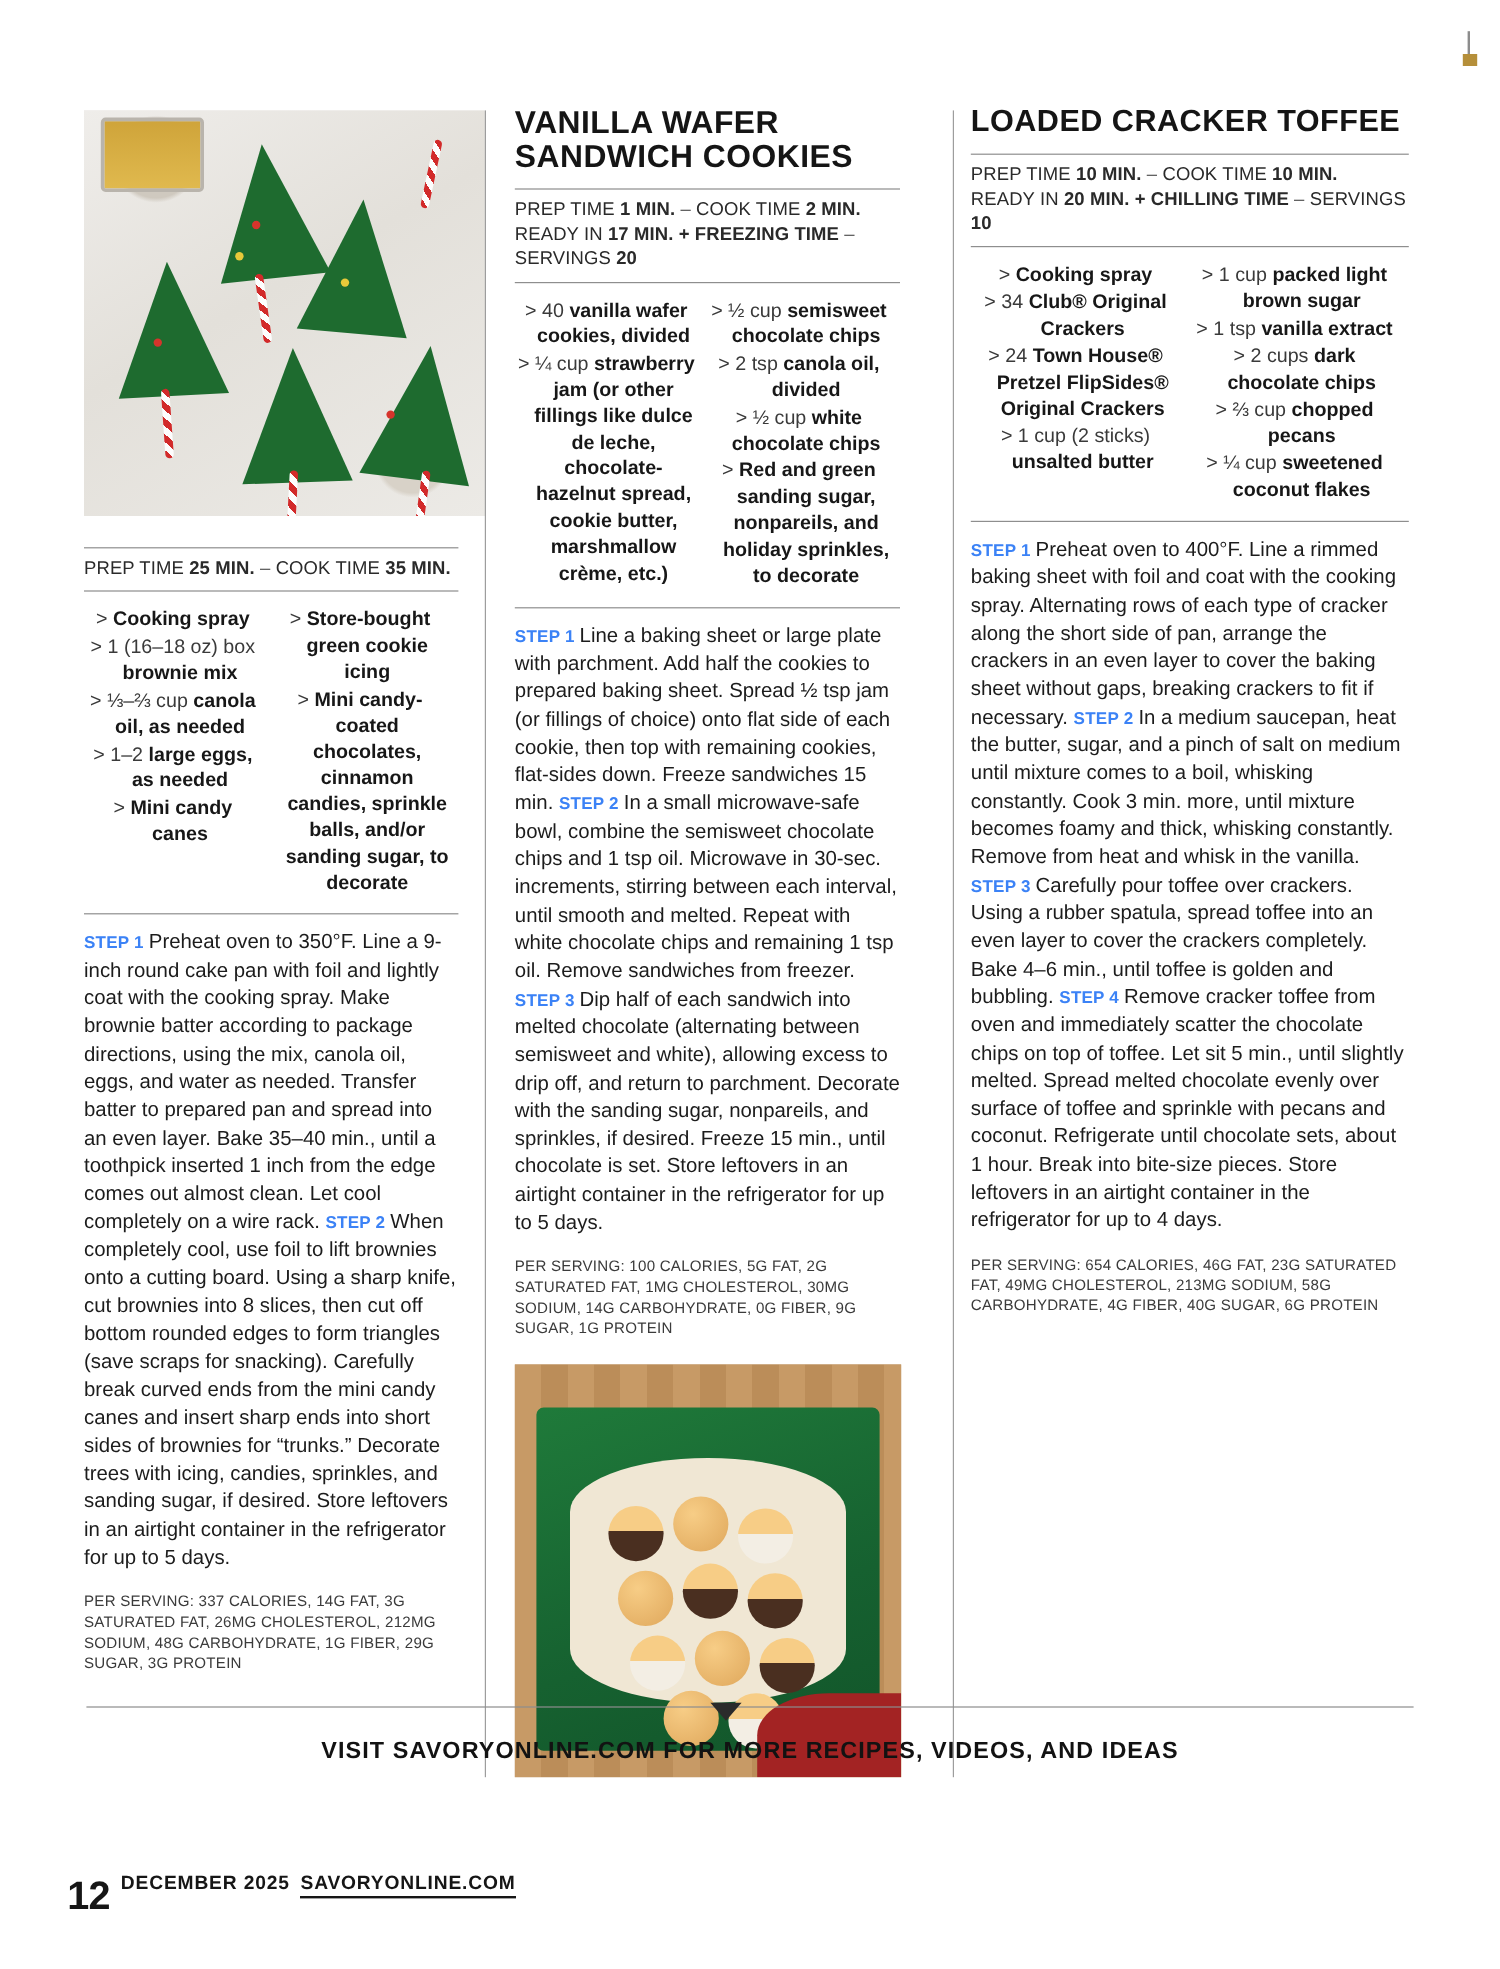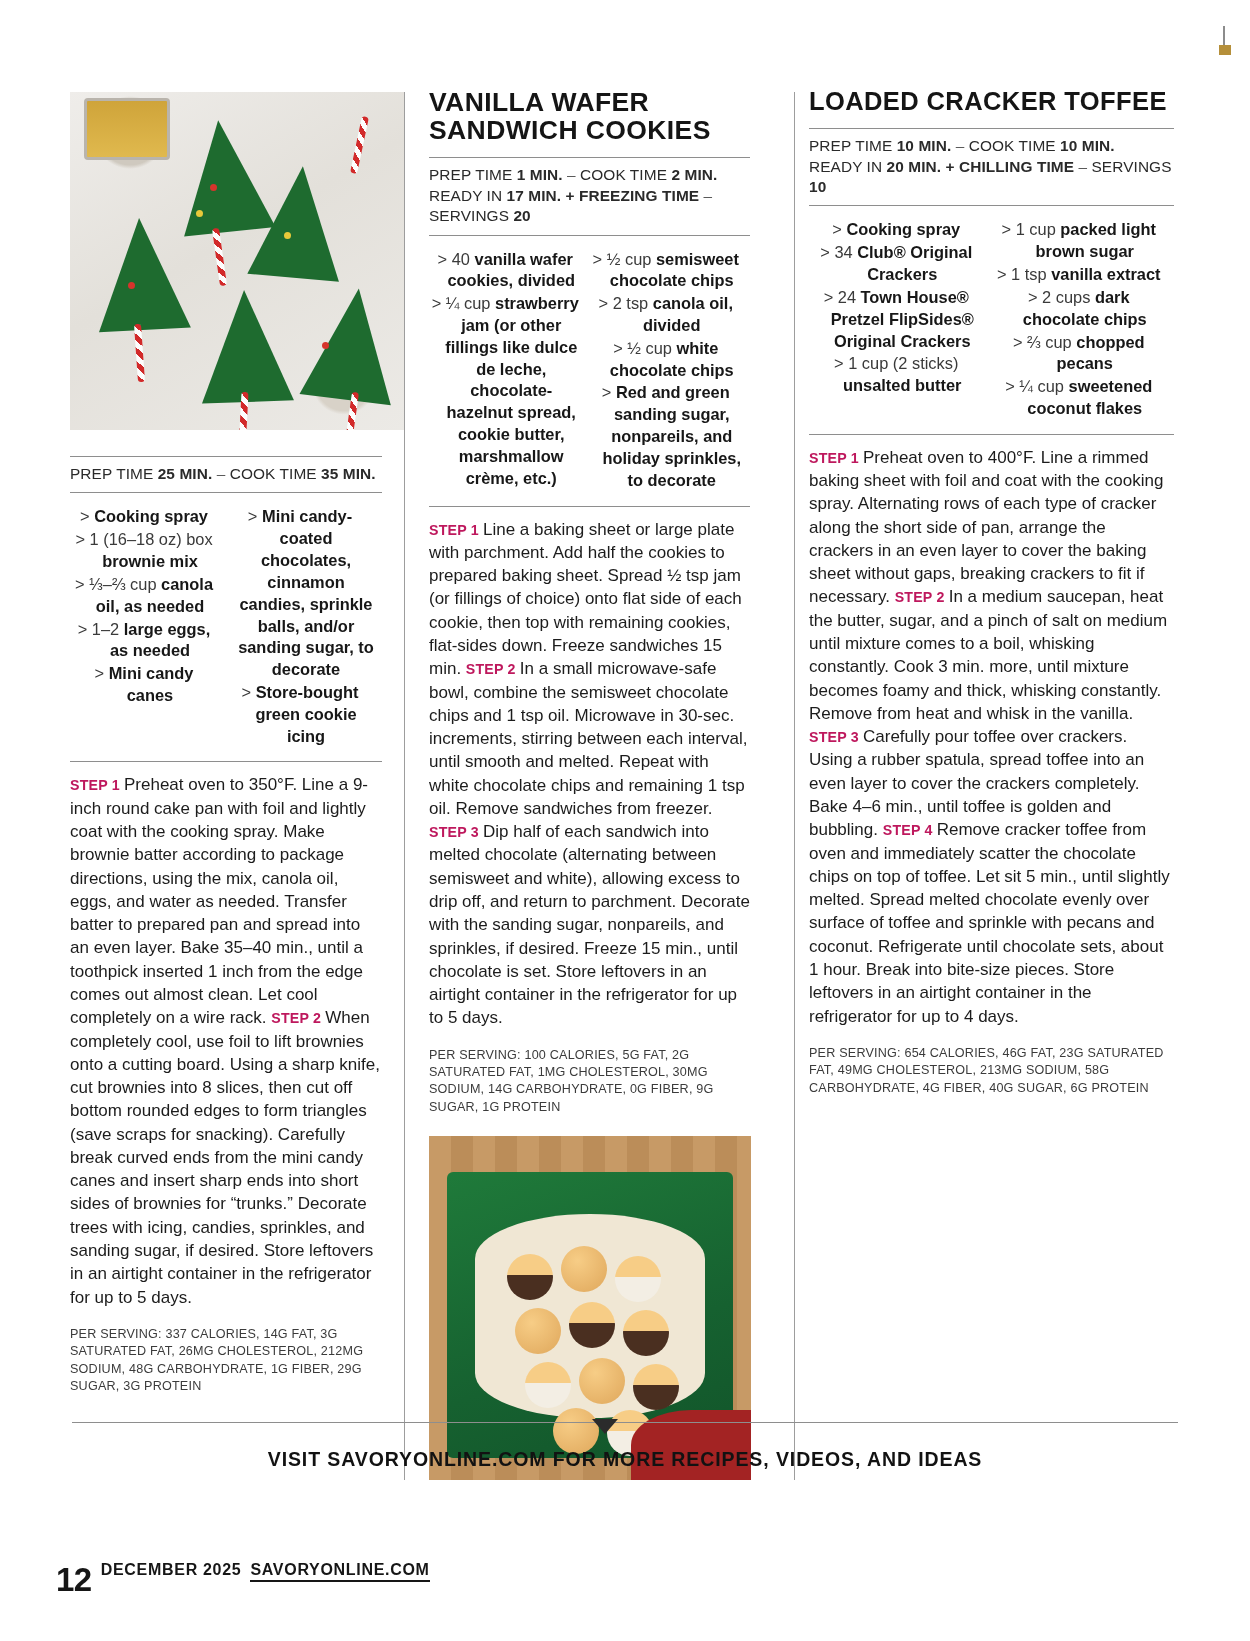"STEP 1" .step-label { color: #be185d -> #3b82f6 }
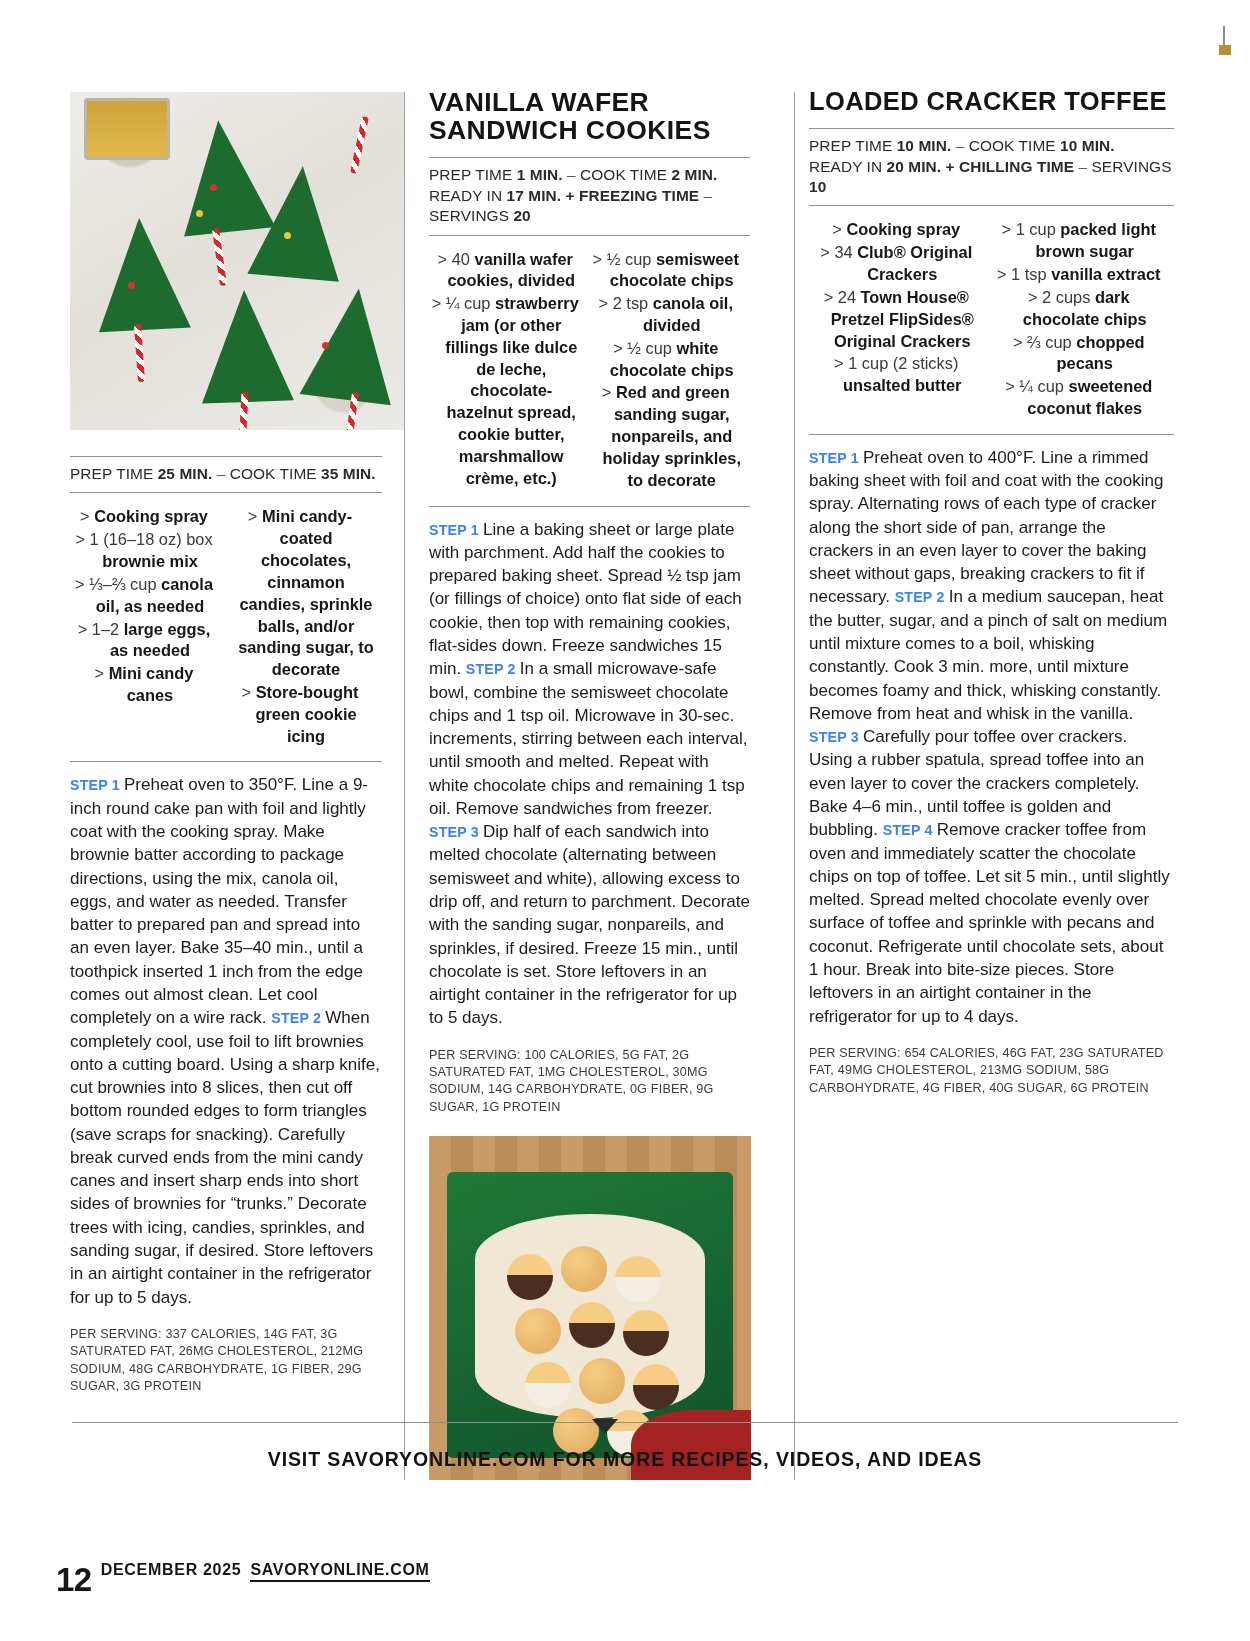"> Mini candy-coated chocolates, cinnamon" div.ing { order: before "> Store-bought green cookie icing" -> after "> Store-bought green cookie icing" }
